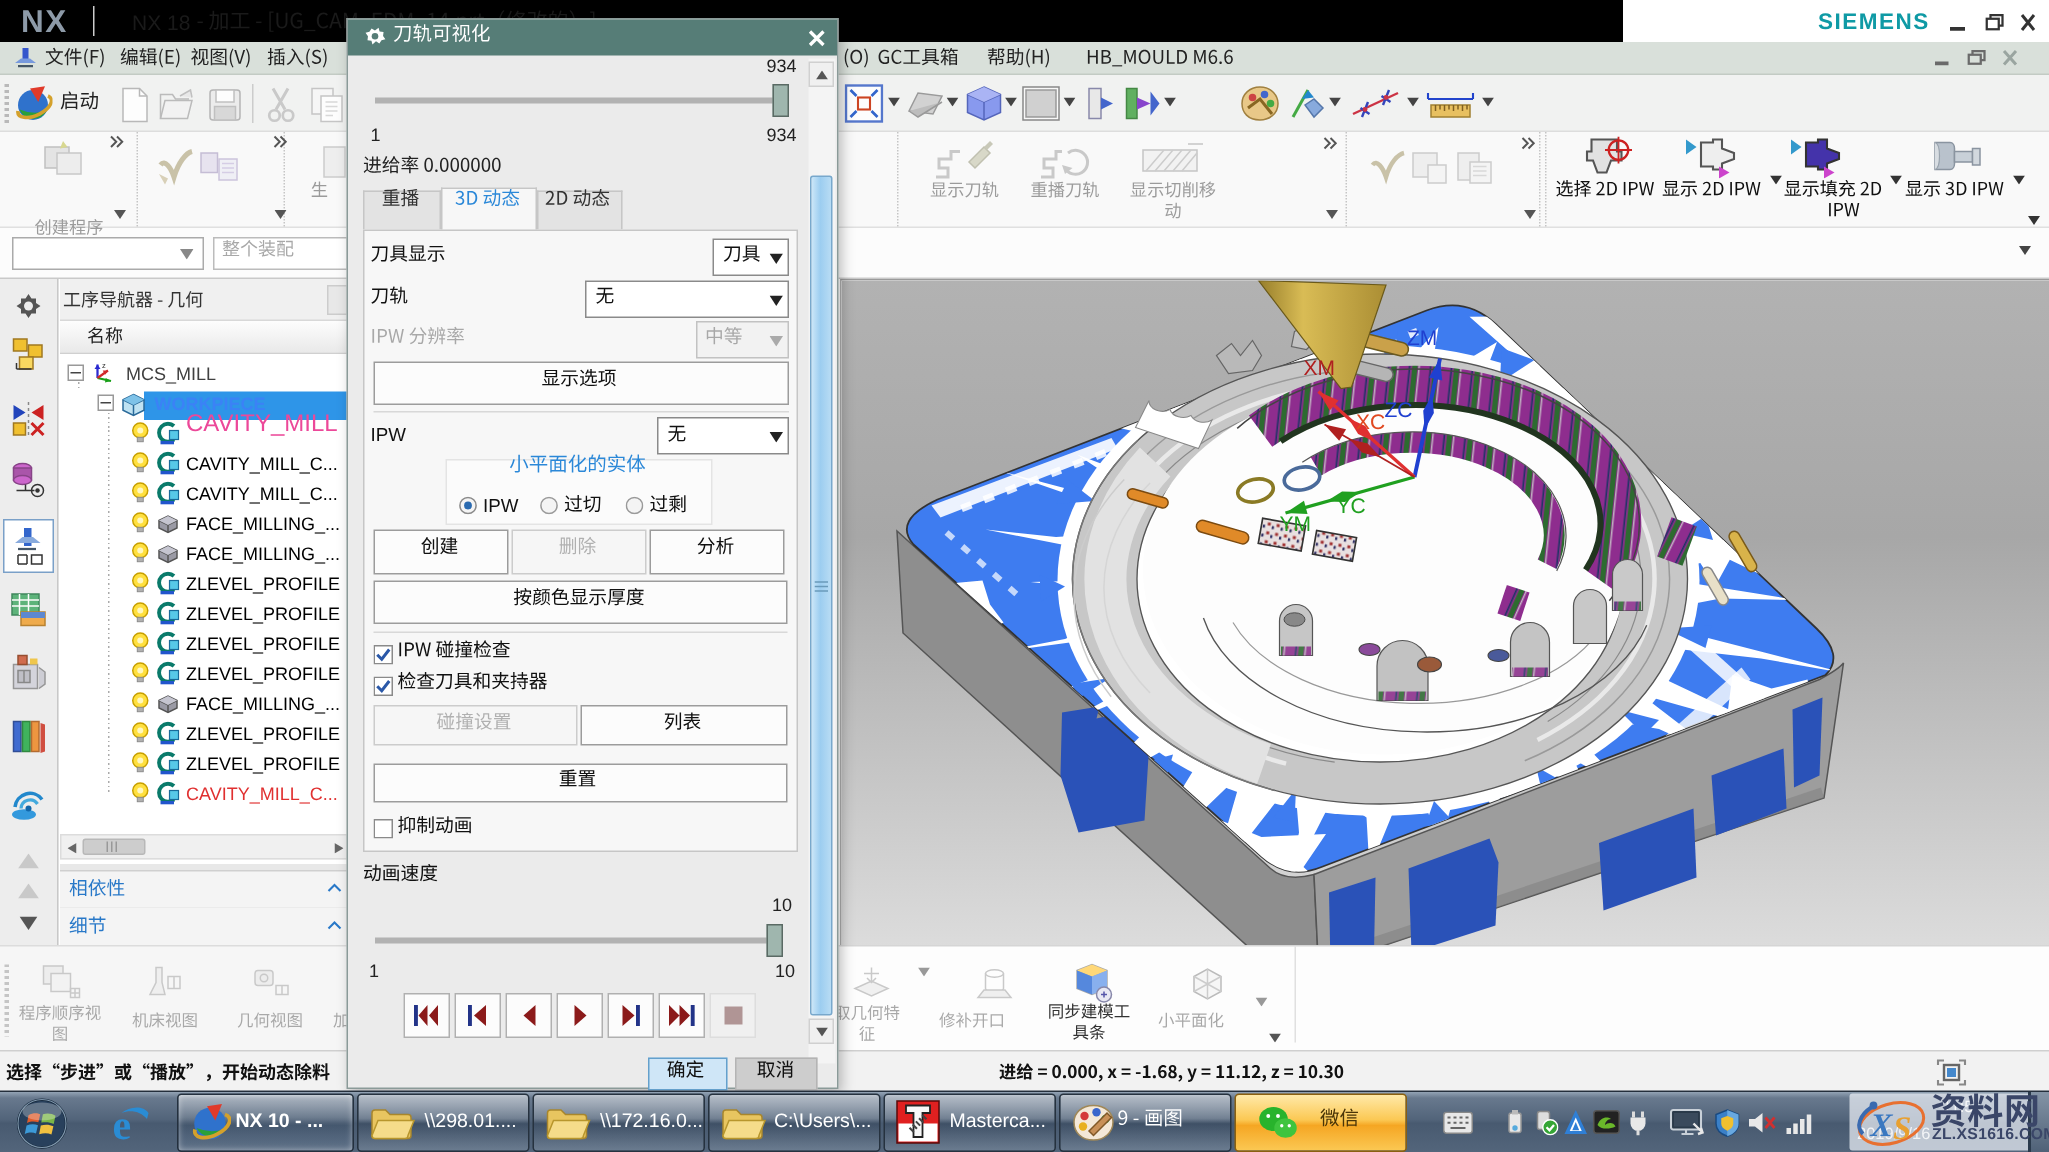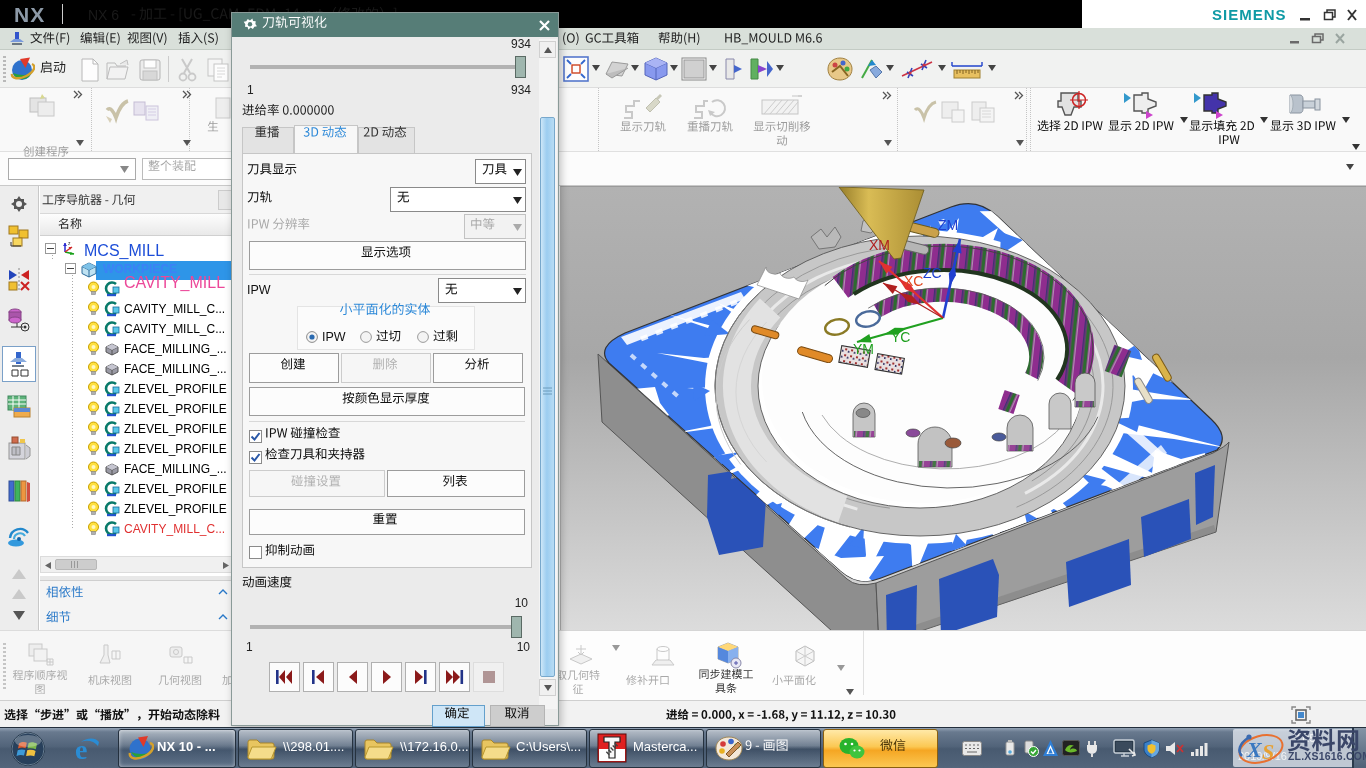"NX 6" div.abs { text: 6 -> 18 }
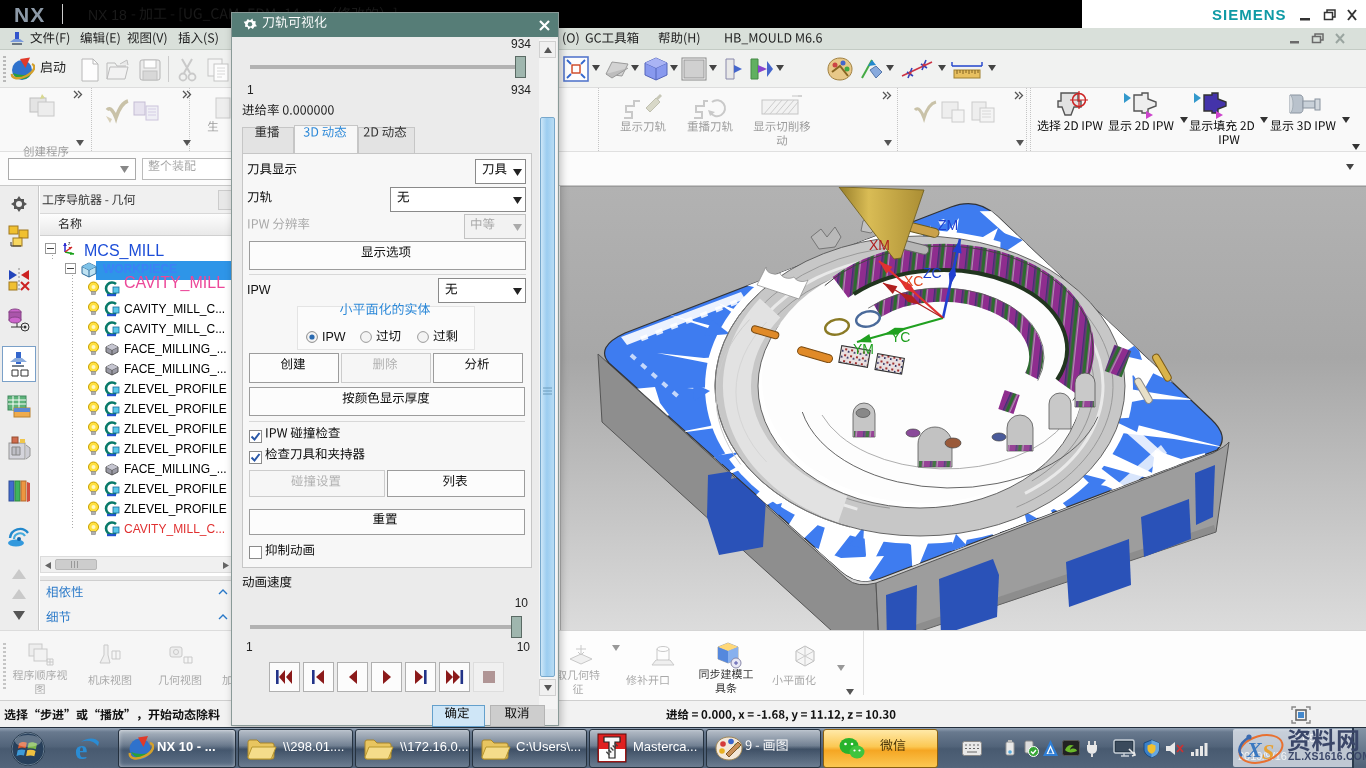"MCS_MILL" div.abs { color: #1d4ed8 -> #404040; font-size: 16px -> 12px }
